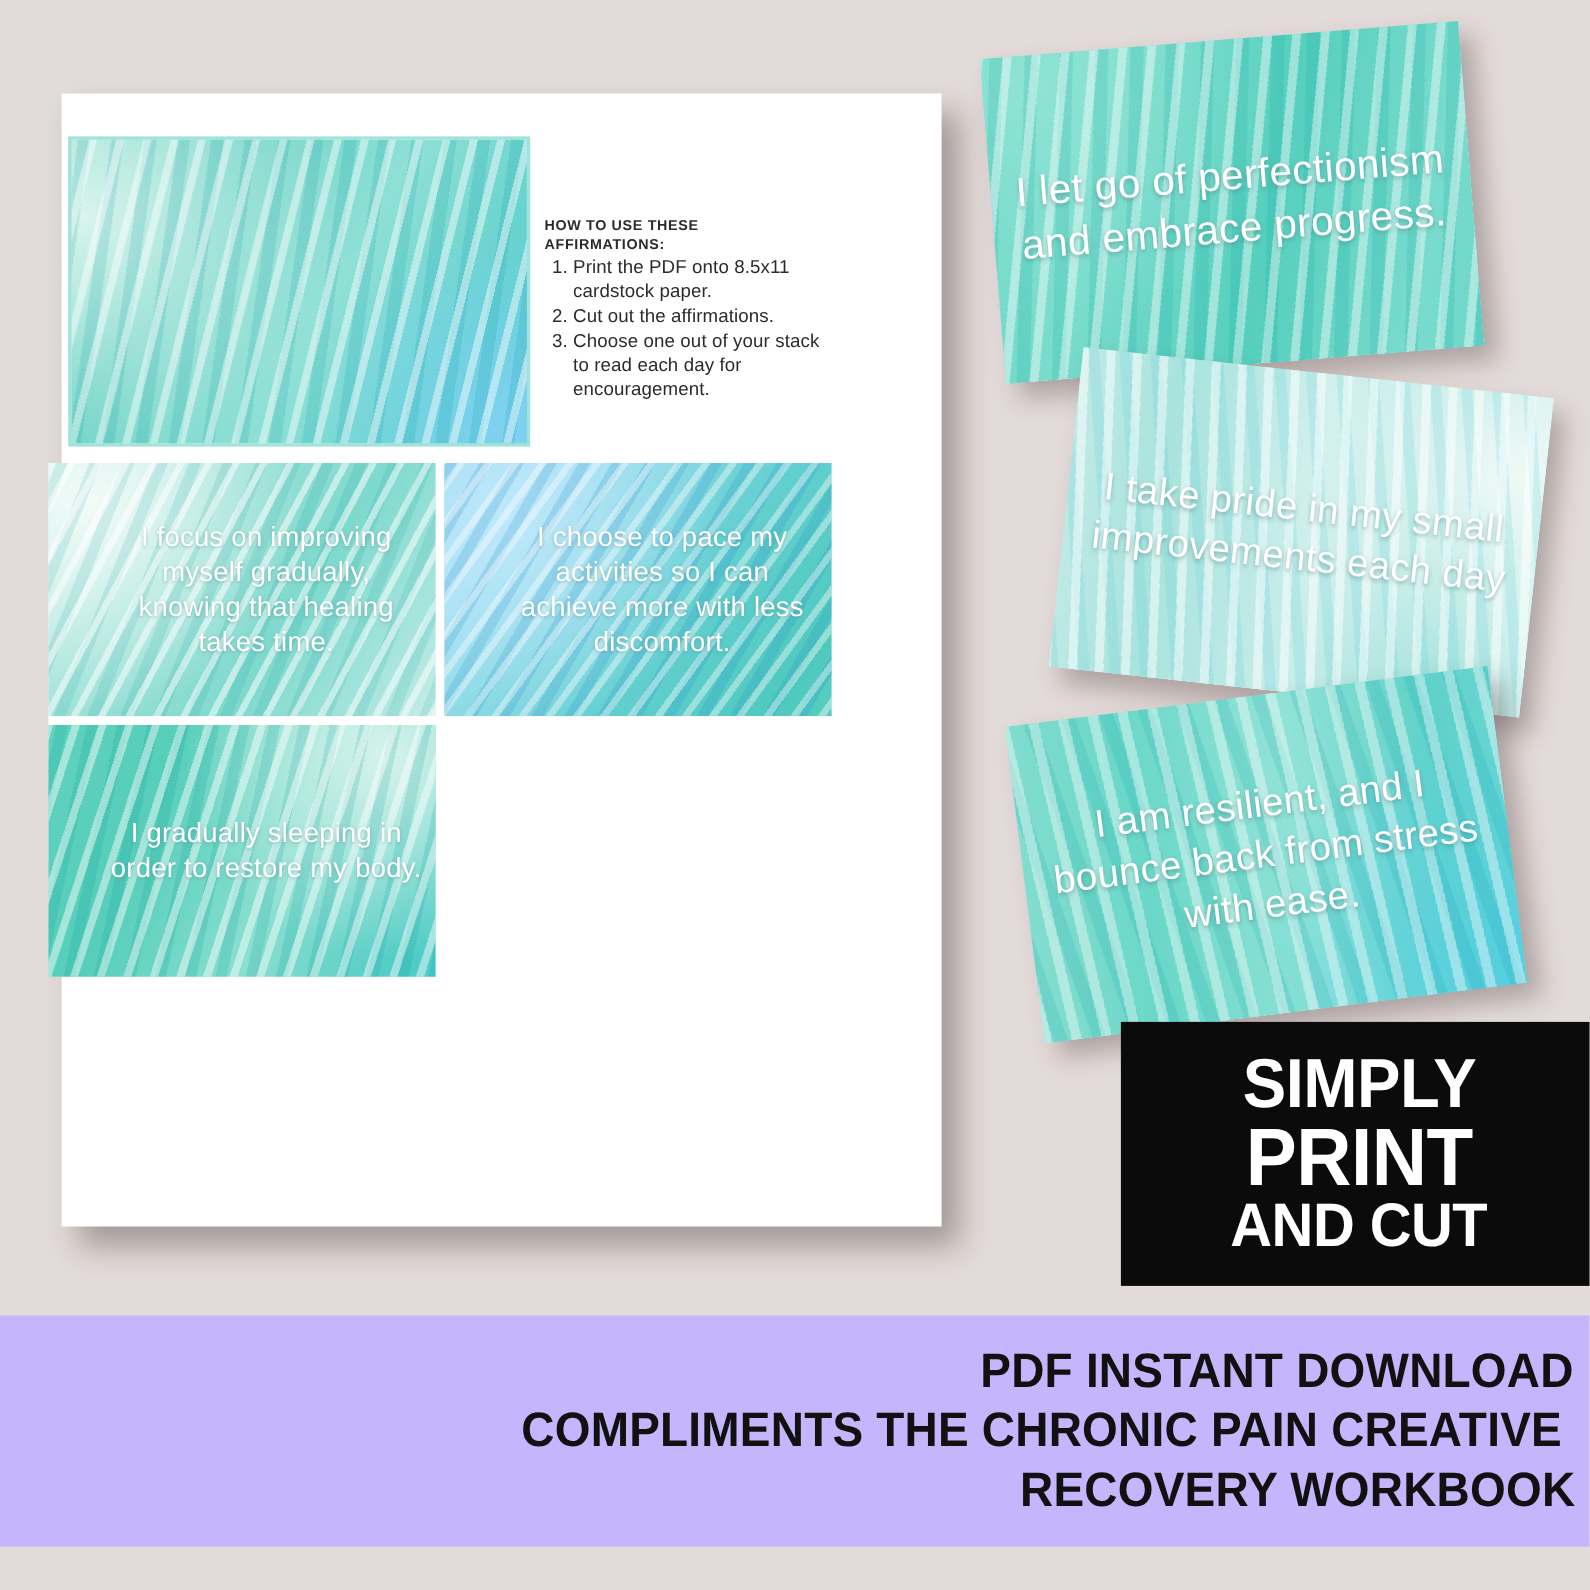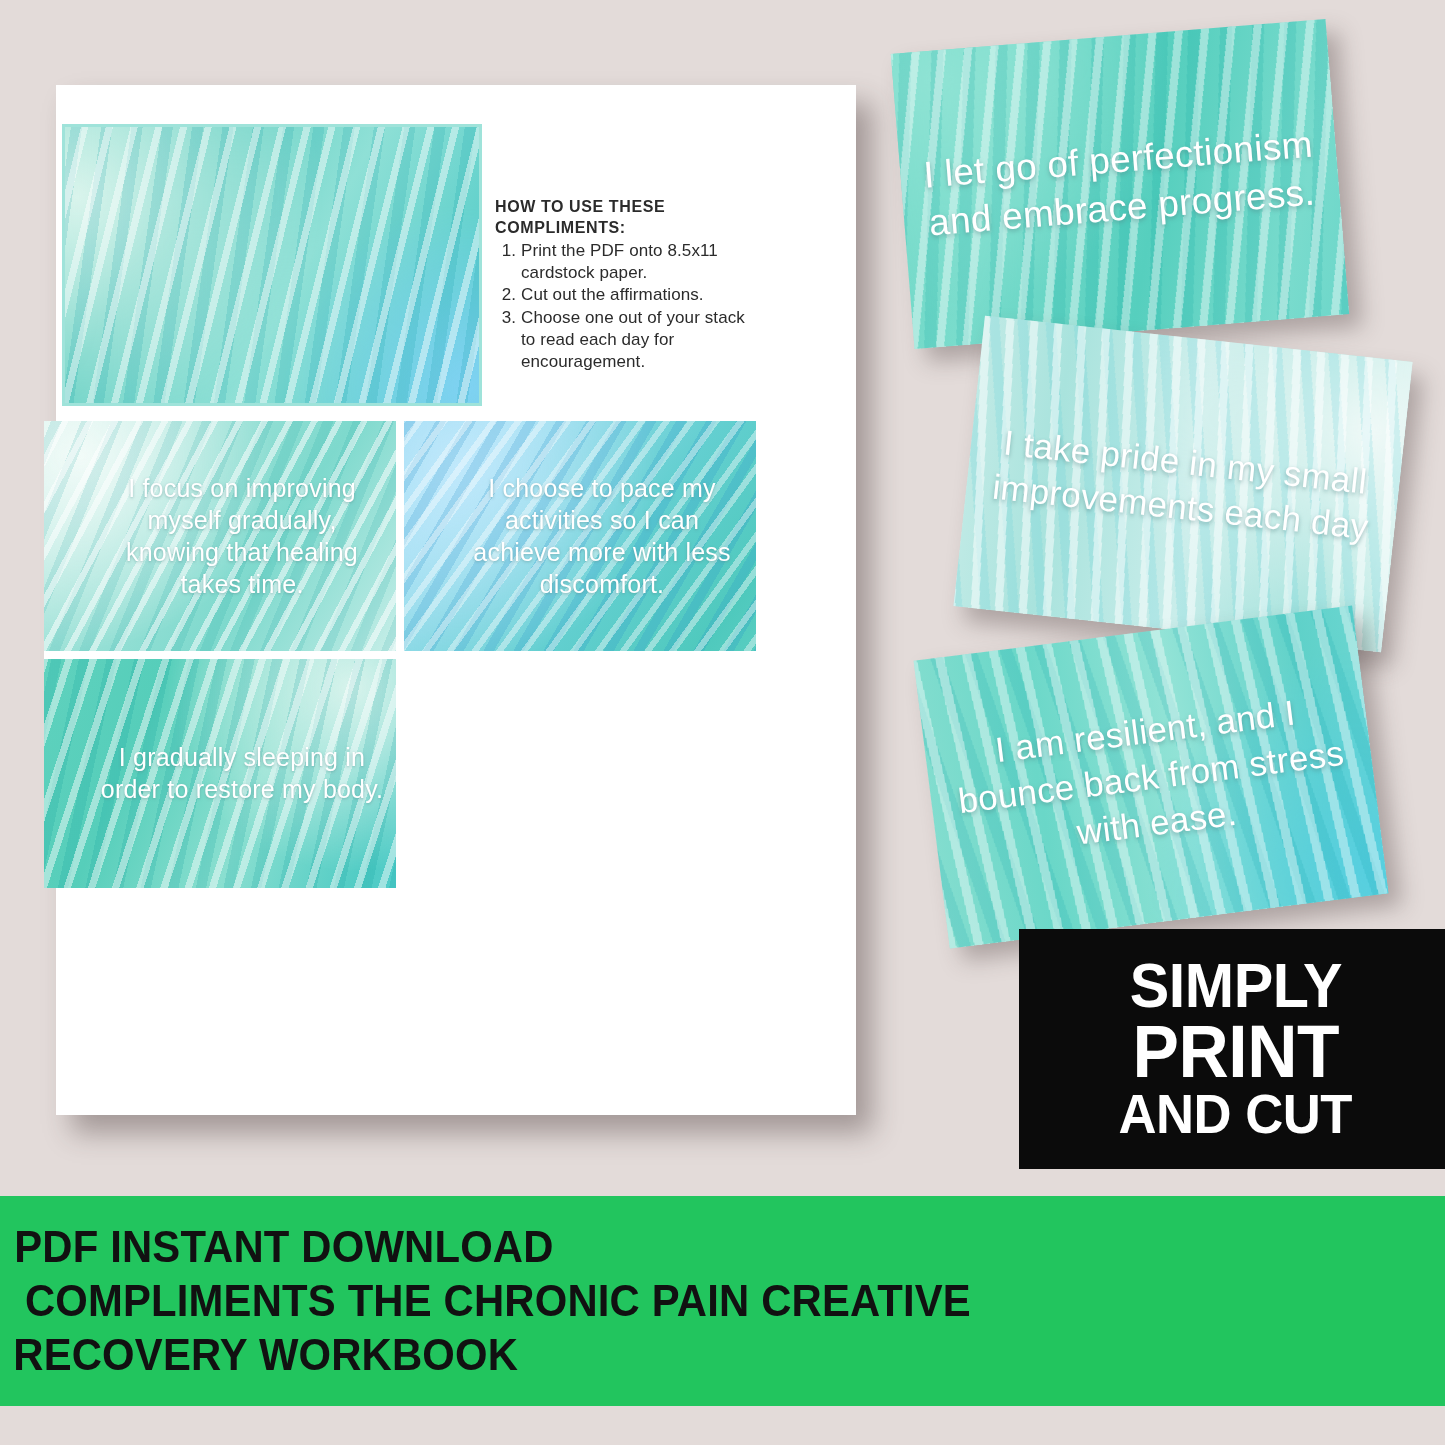"HOW TO USE THESE" .instr-title { font-size: 16px -> 13px }
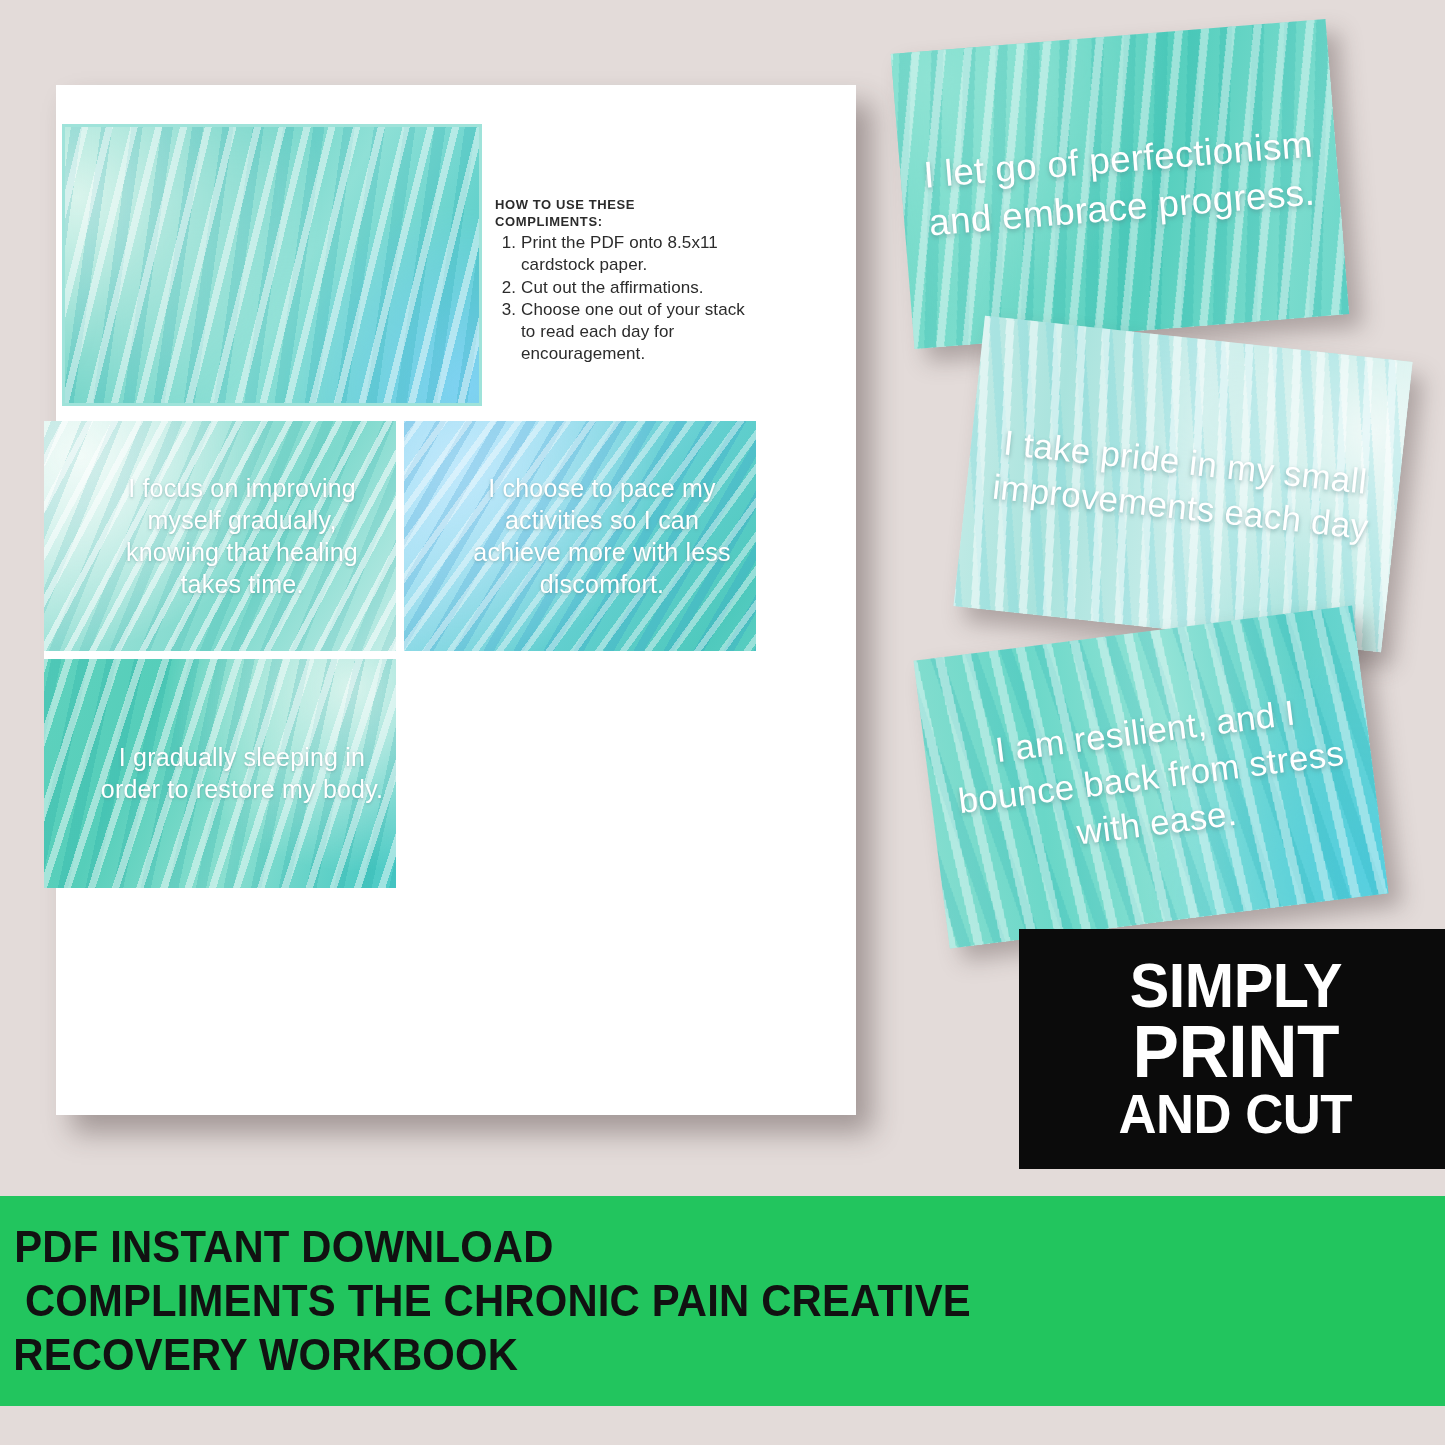"COMPLIMENTS:" span { text: COMPLIMENTS -> AFFIRMATIONS }
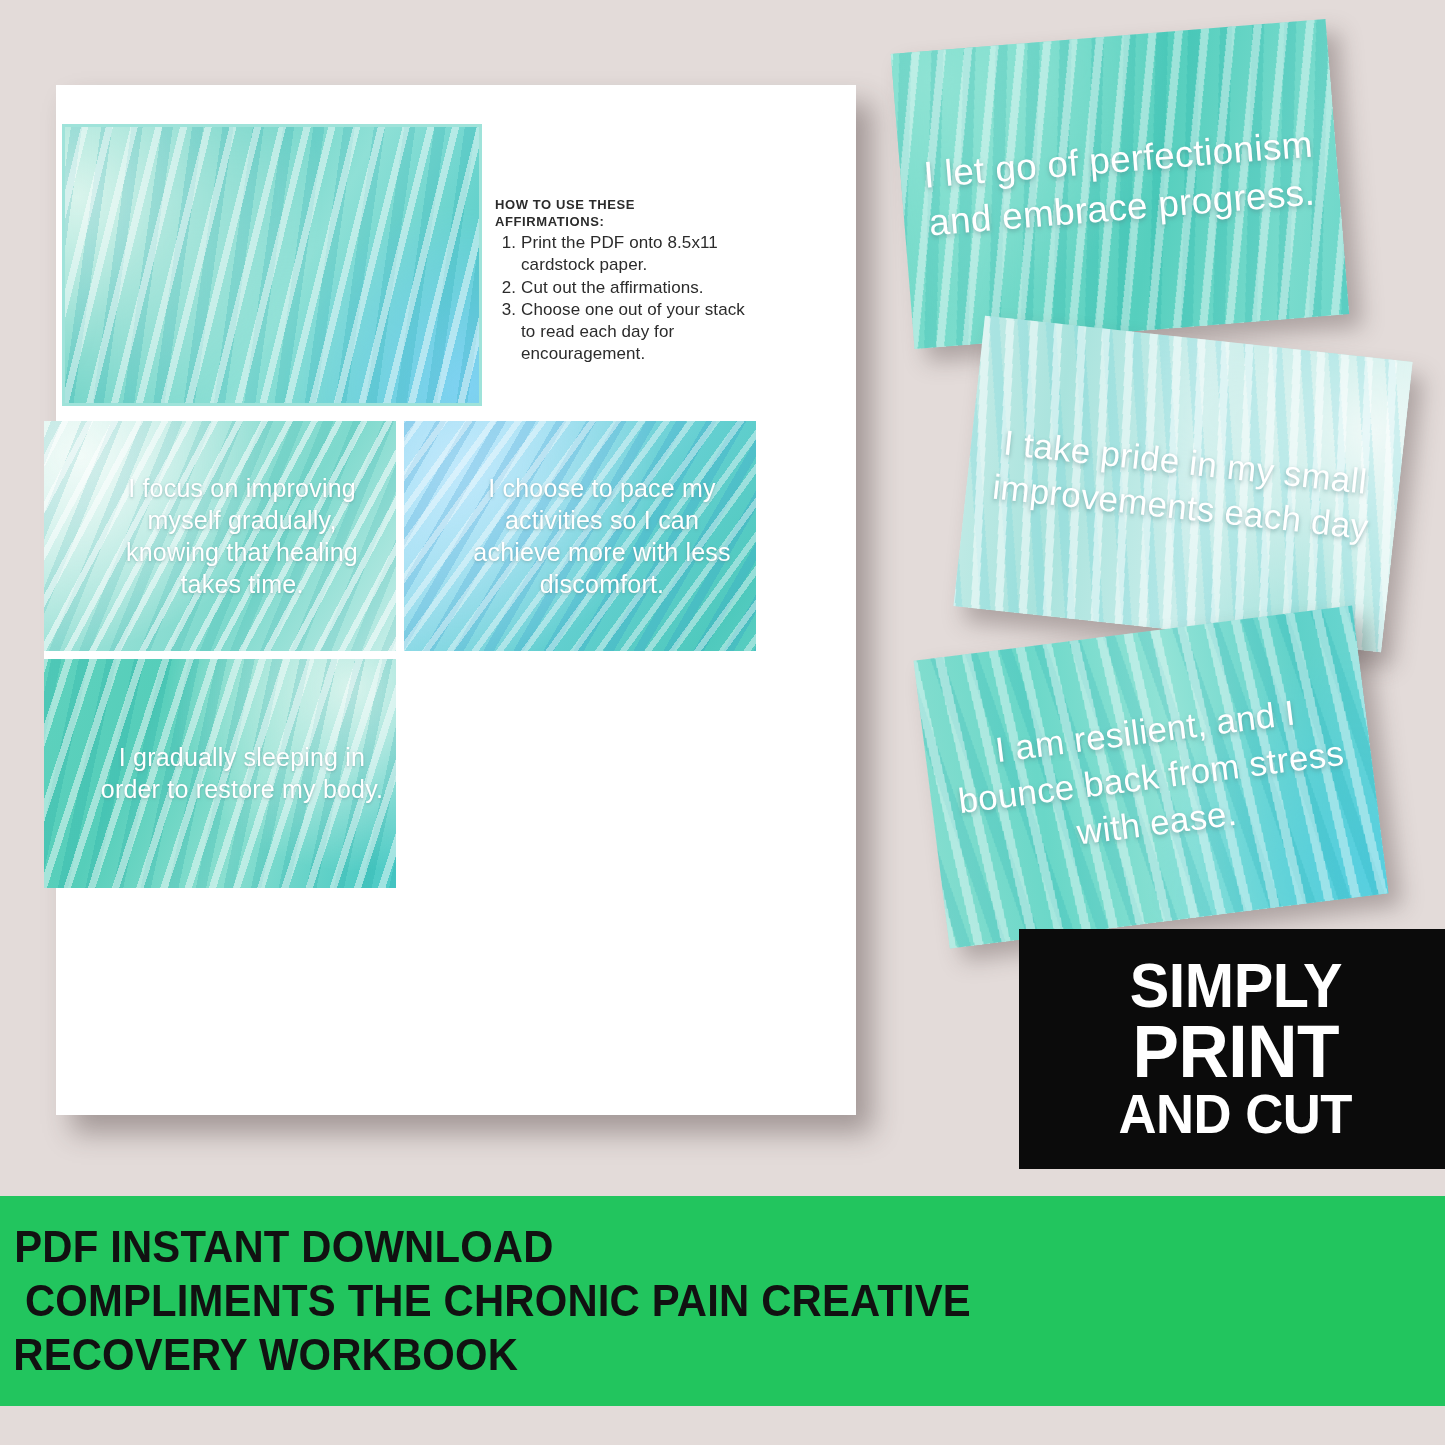"PDF INSTANT DOWNLOAD" .caption { align-items: flex-start -> flex-end; background: #22c55e -> #c4b5fd }
